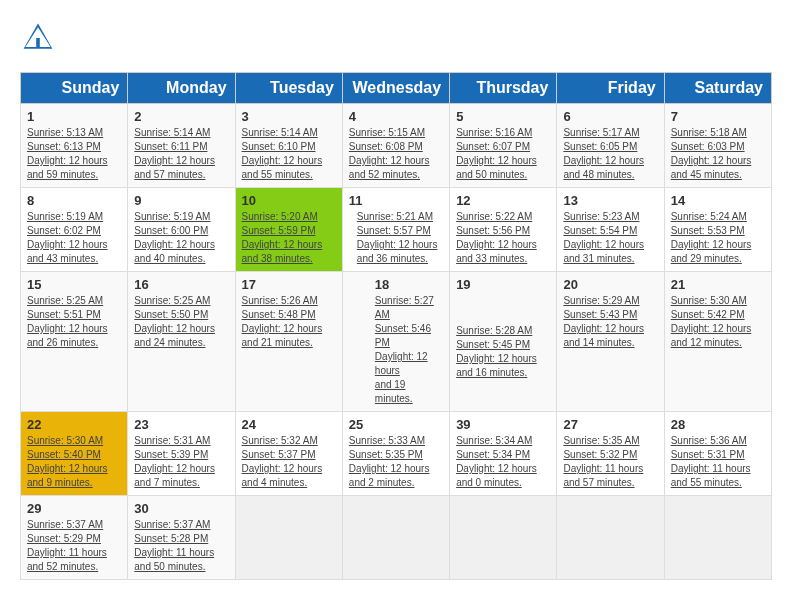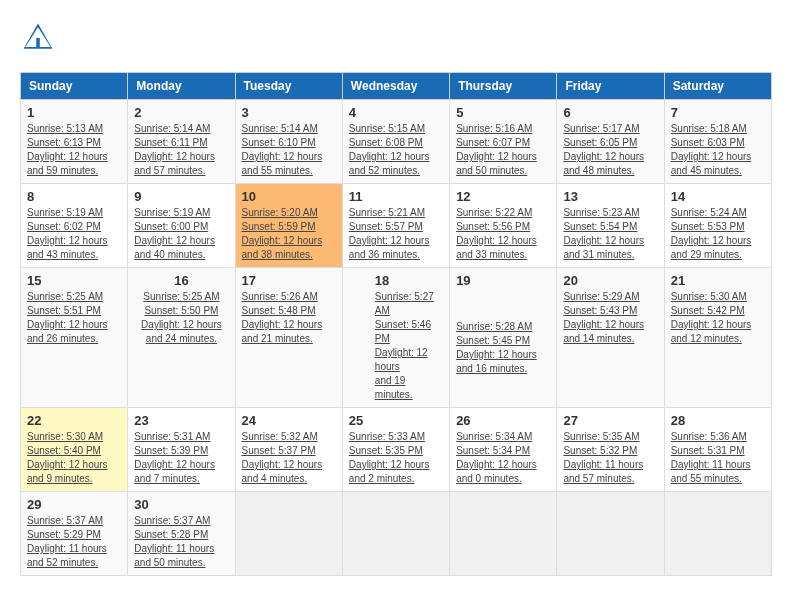"Sunday" .calendar th { font-size: 12px -> 16px; text-align: left -> right }
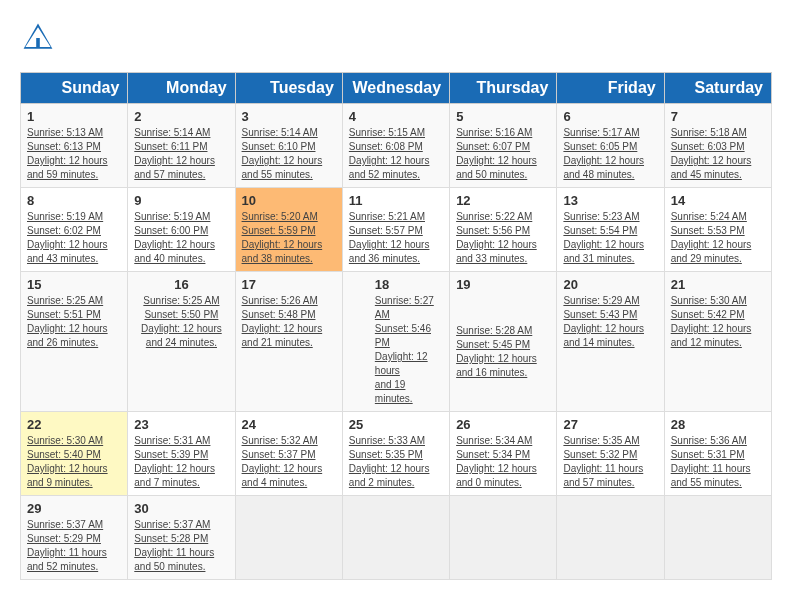"10" td { background: #fdba74 -> #84cc16 }
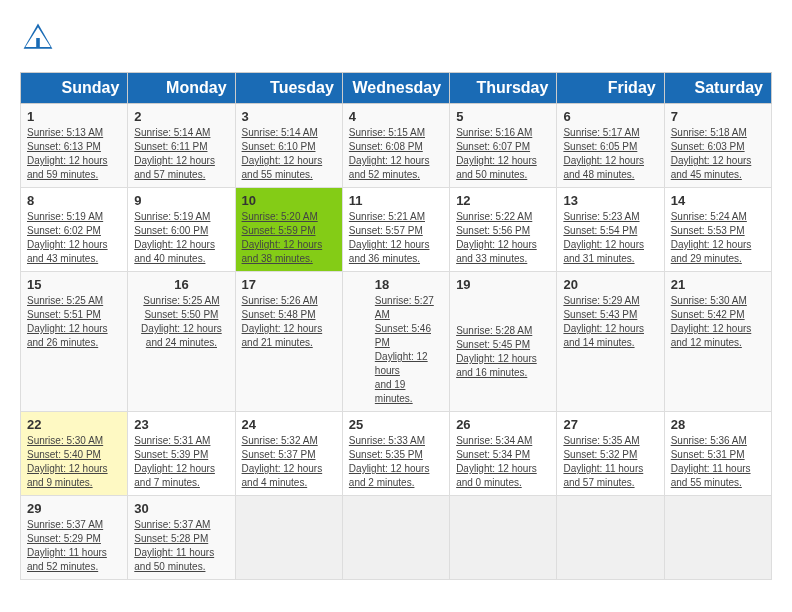"Sunrise: 5:21 AM" div.day-info { margin-left: none -> 8px }
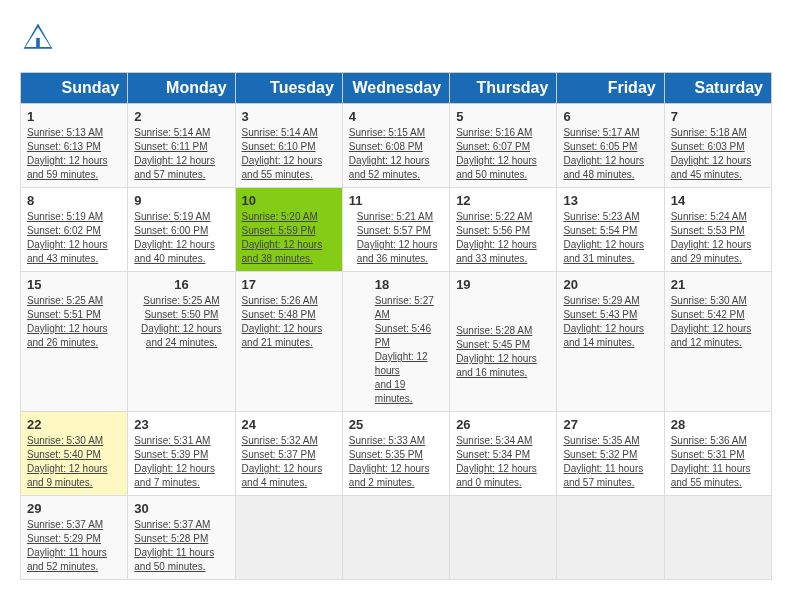"16" td { text-align: center -> none }
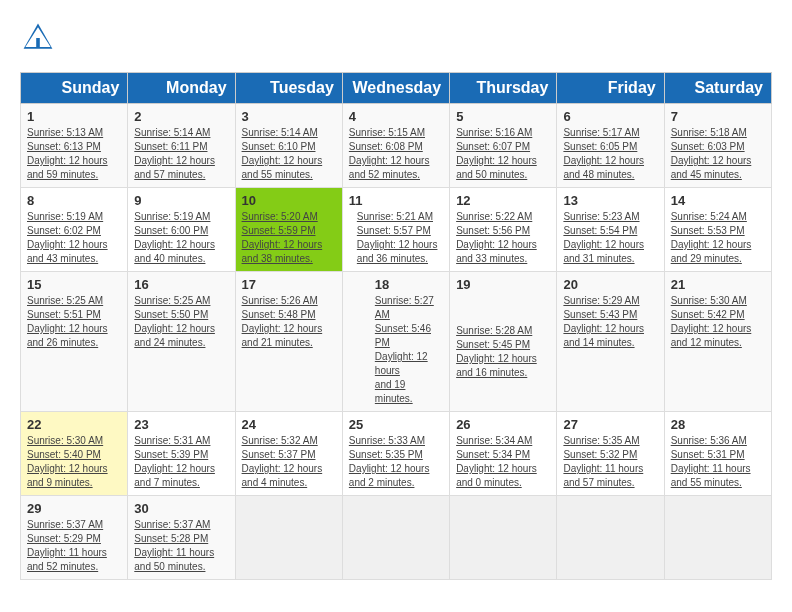"22" td { background: #fef9c3 -> #eab308 }
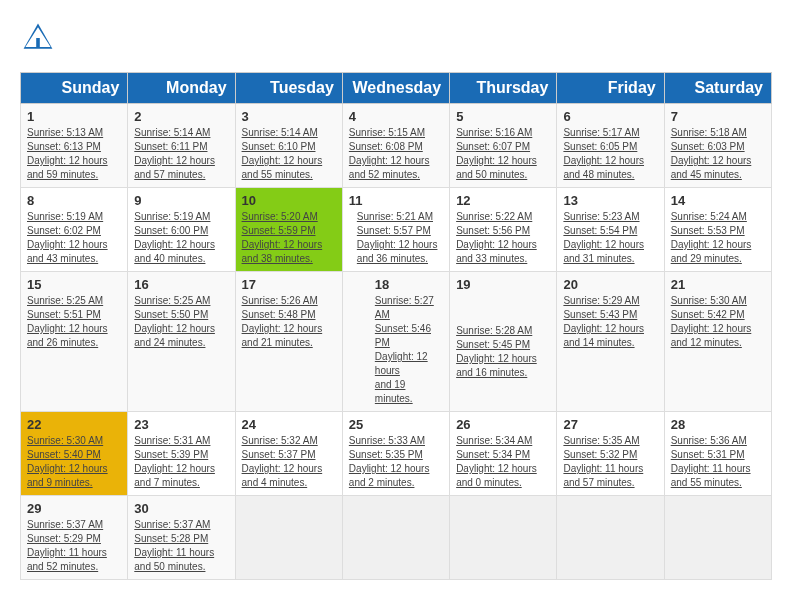"26" div.day-number { text: 26 -> 39 }
